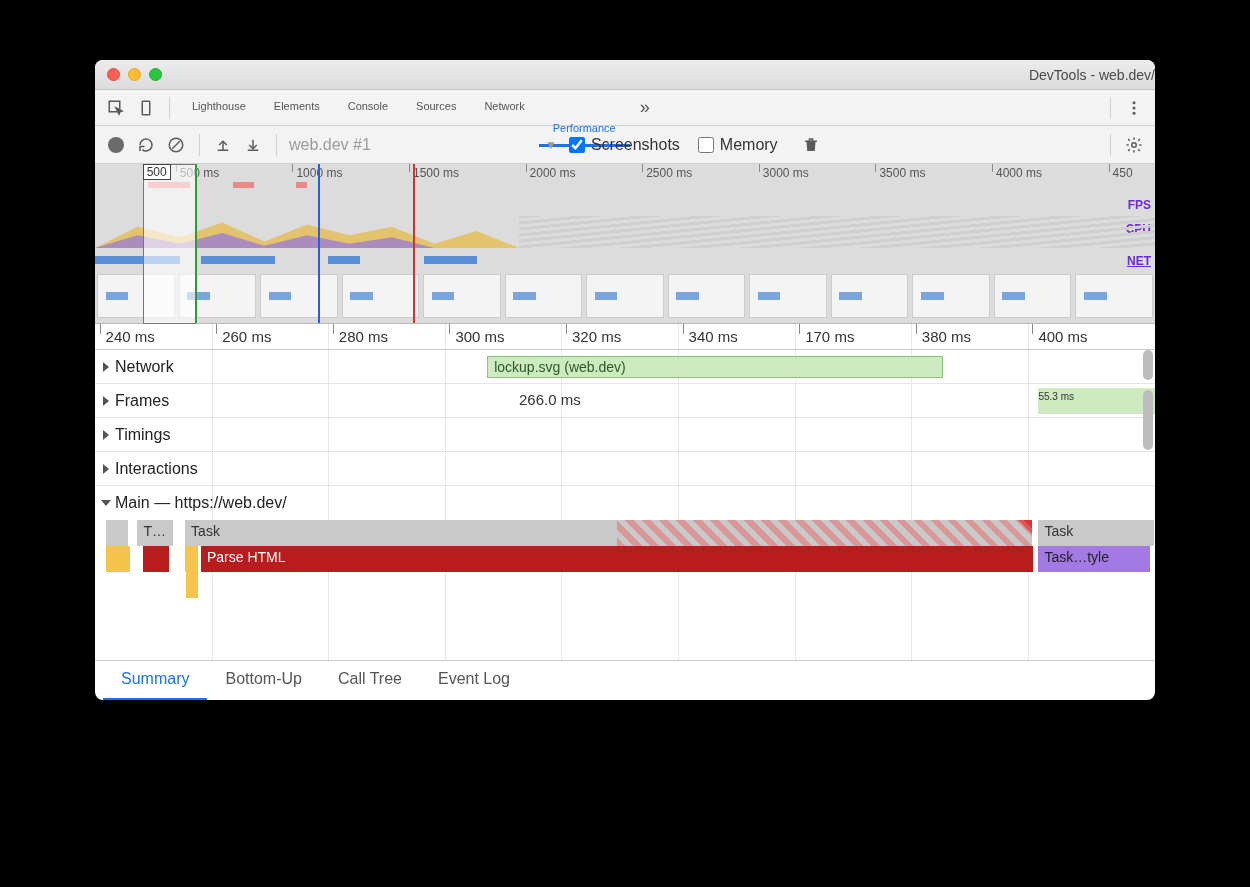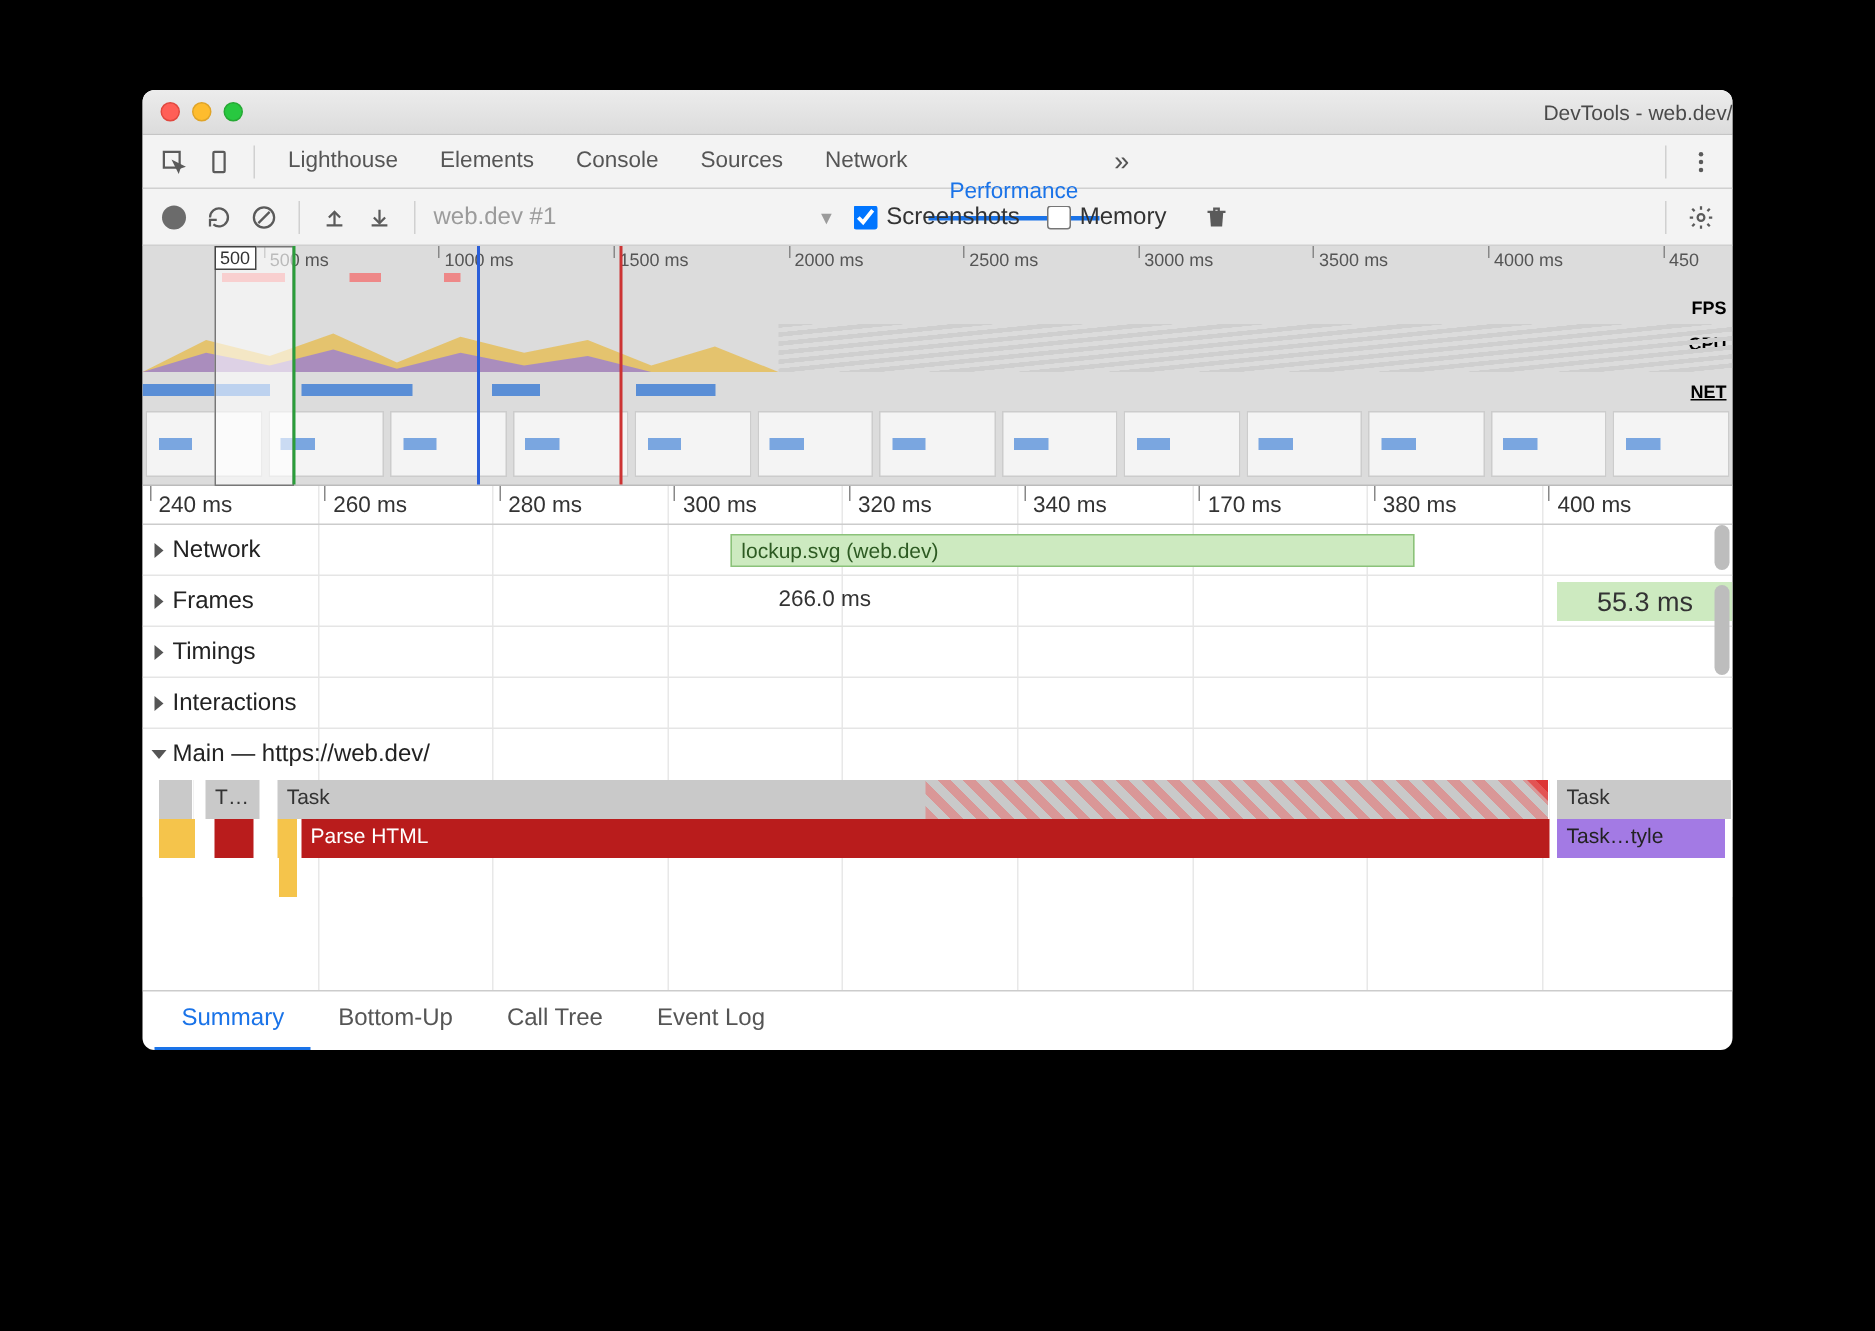"Lighthouse" .tab { font-size: 15px -> 11px }
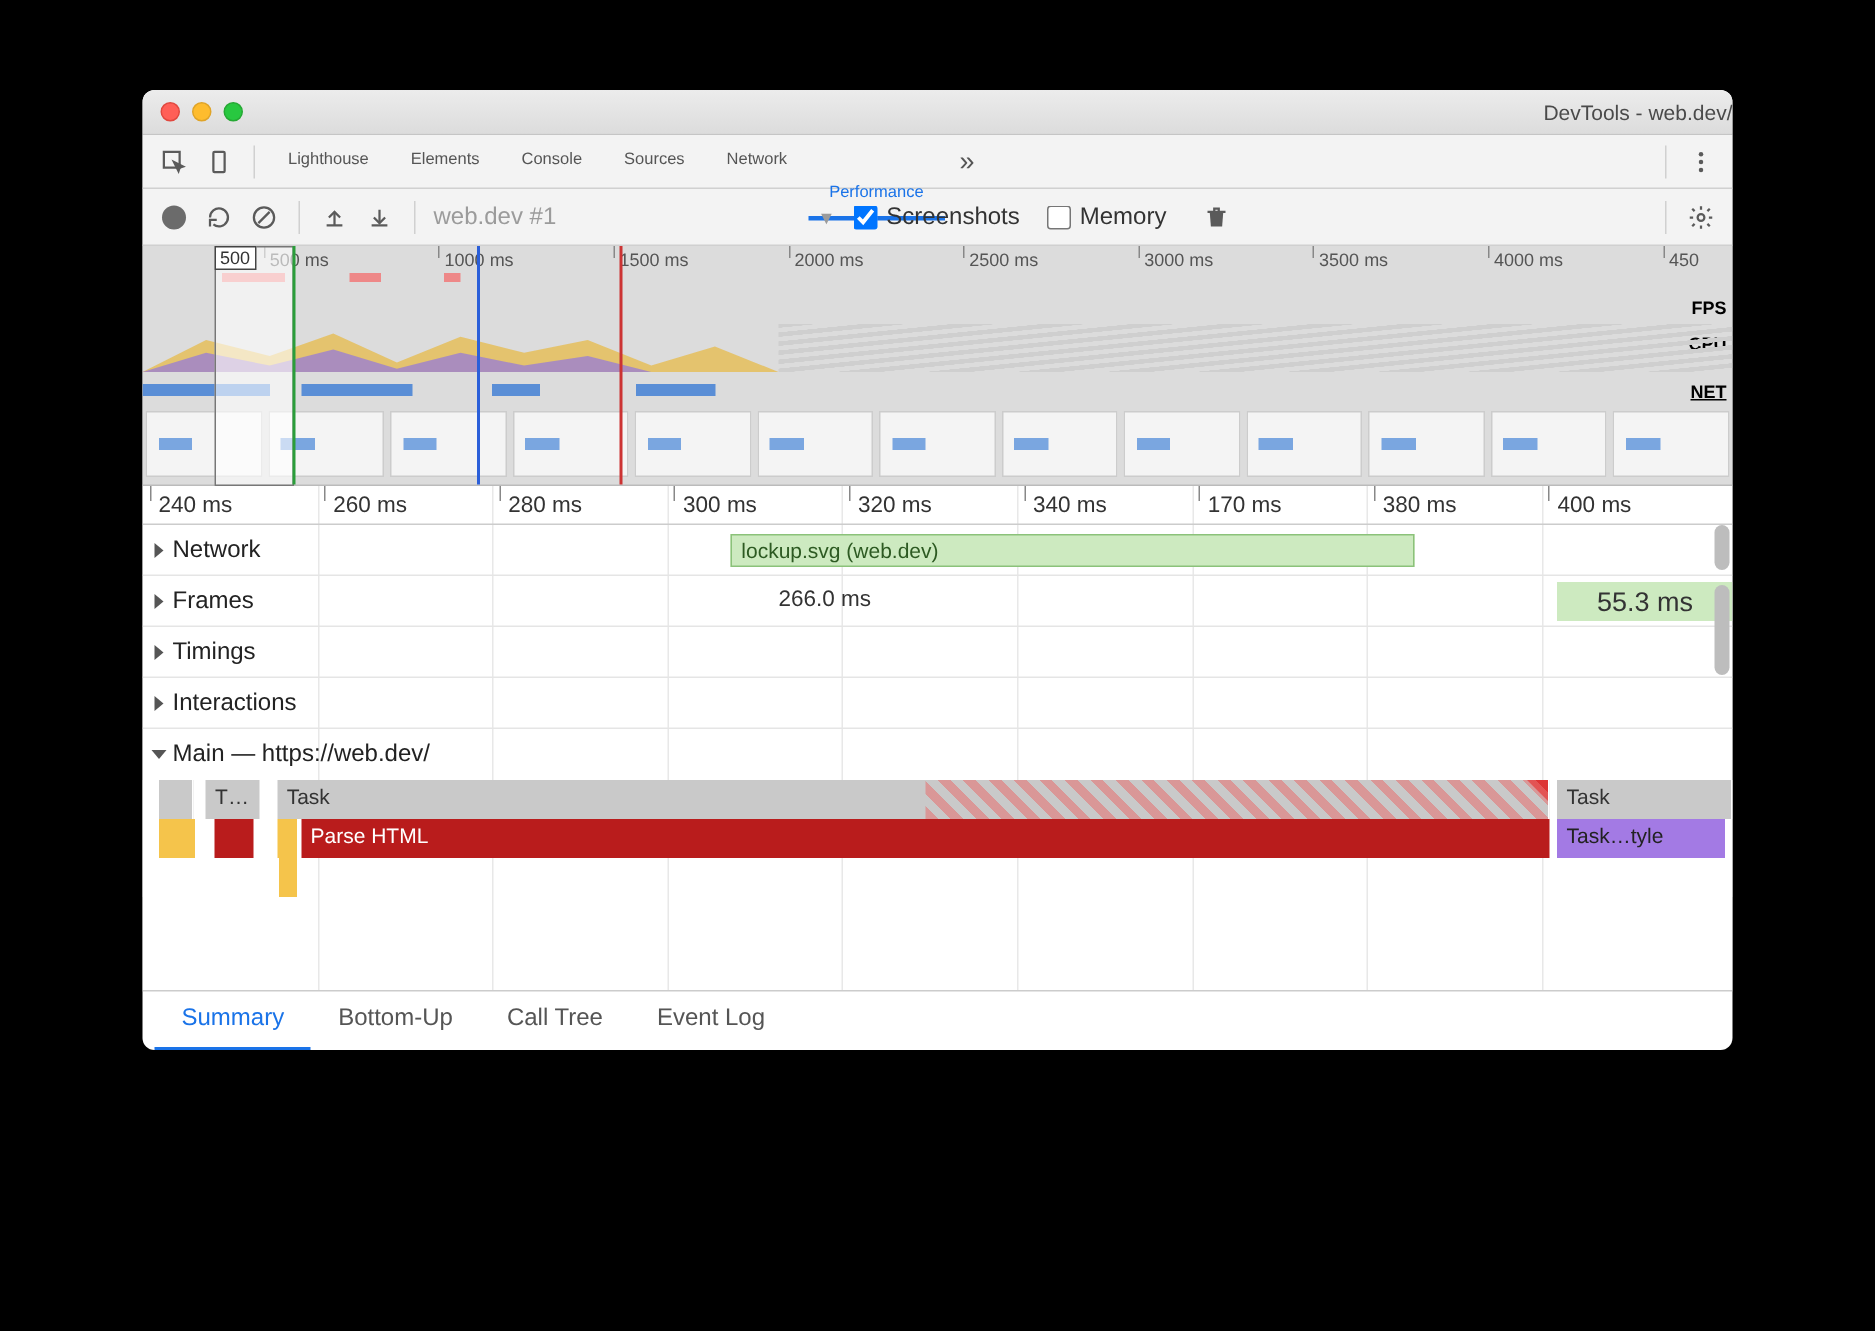"FPS" .ov-lane-label { color: #000000 -> #6d28d9 }
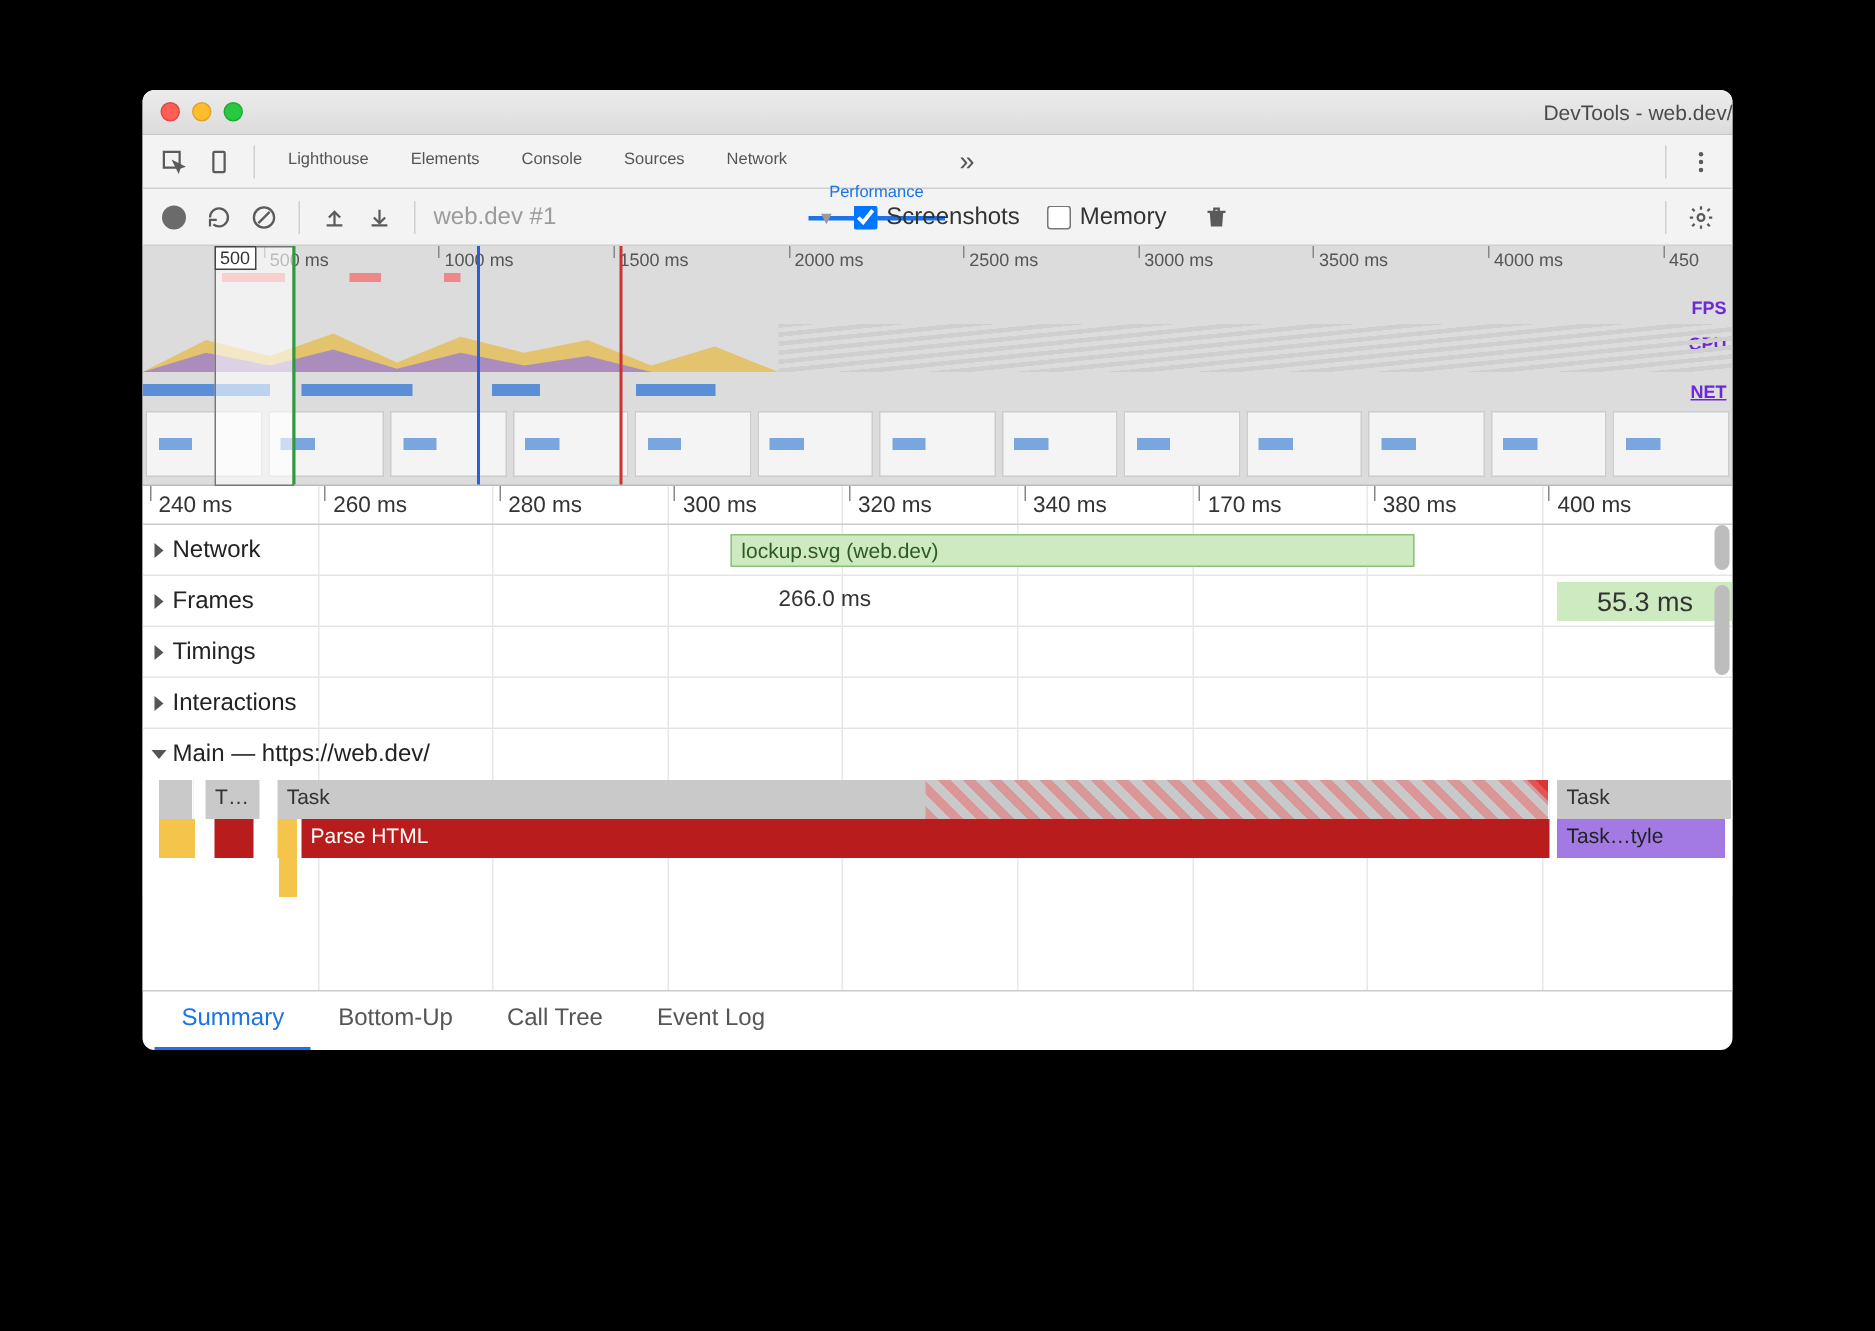"55.3 ms" .frame-bar { font-size: 18px -> 10px; text-align: center -> left }
